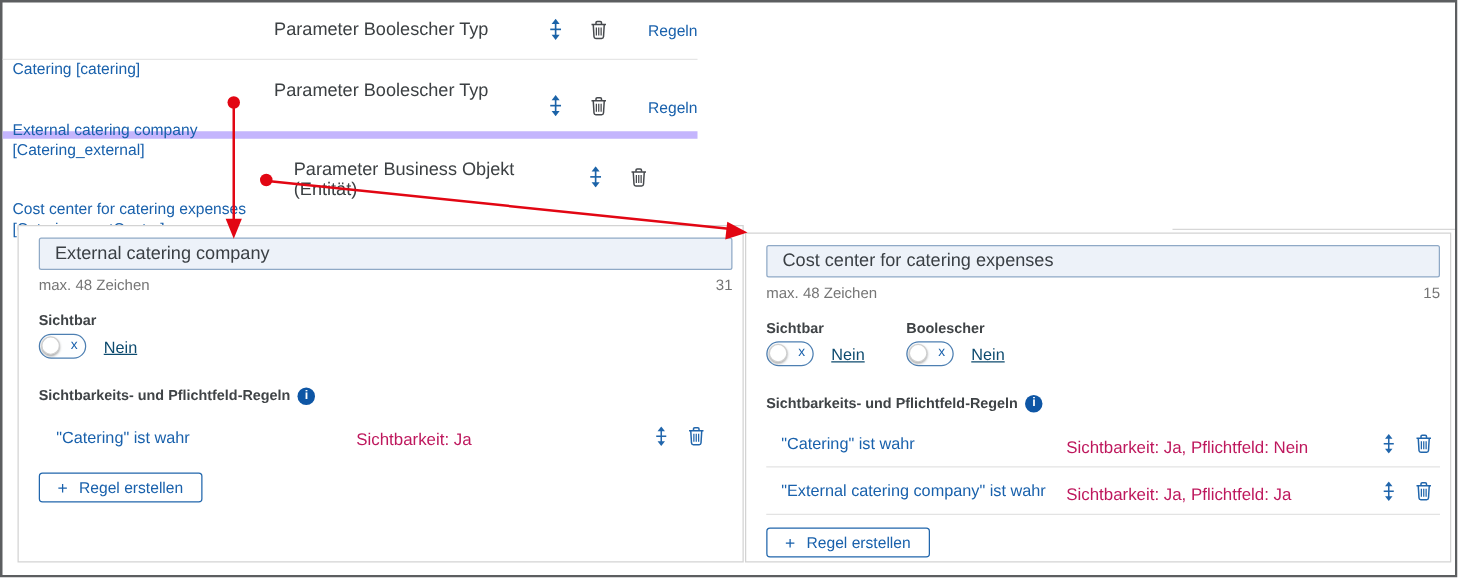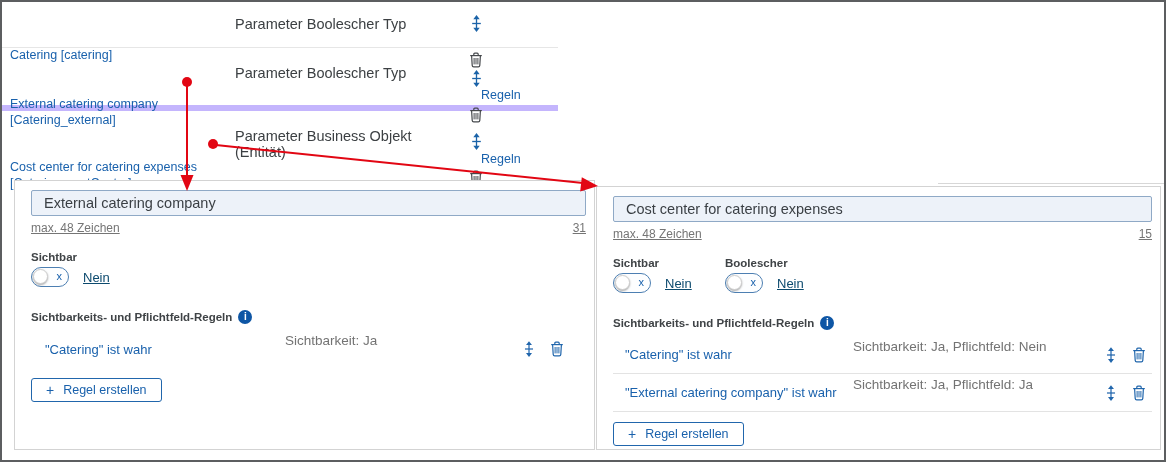"Regeln" .row-icons { align-items: flex-start -> flex-end; flex-direction: column -> none }
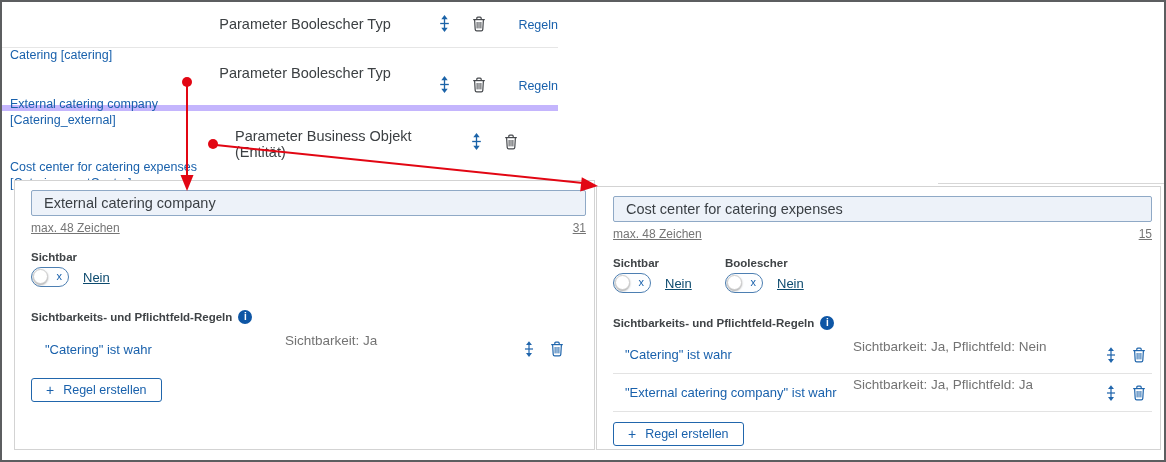"max. 48 Zeichen" .hint-row { text-decoration: underline -> none }
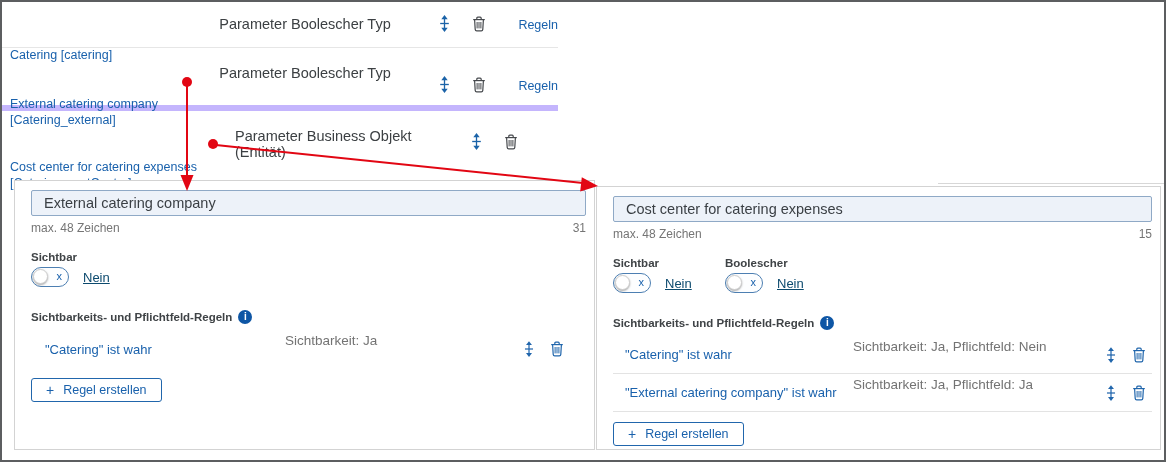"Sichtbarkeit: Ja" .rule-effect { color: #737373 -> #be185d; margin-top: 3px -> 14px }
